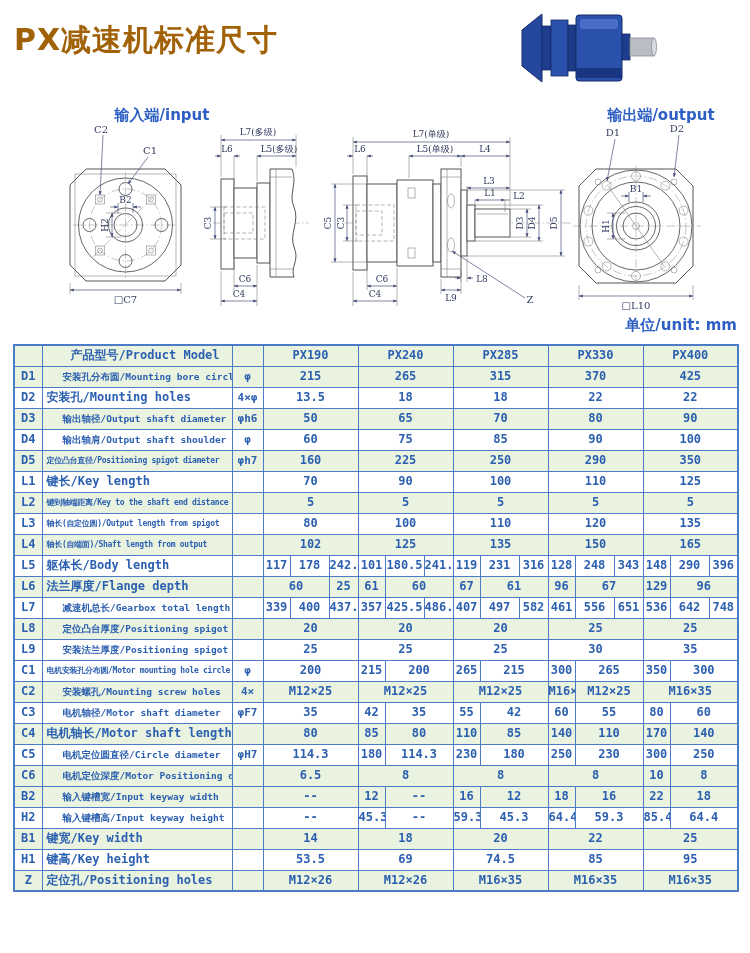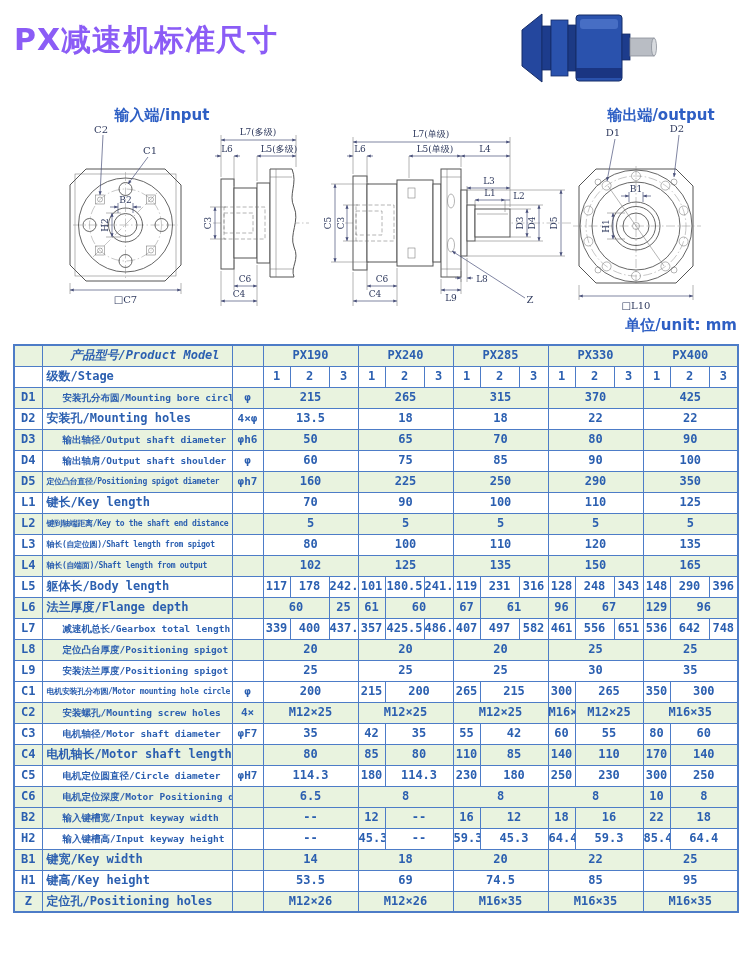"PX减速机标准尺寸" .title { color: #8b5cf6 -> #a16207 }
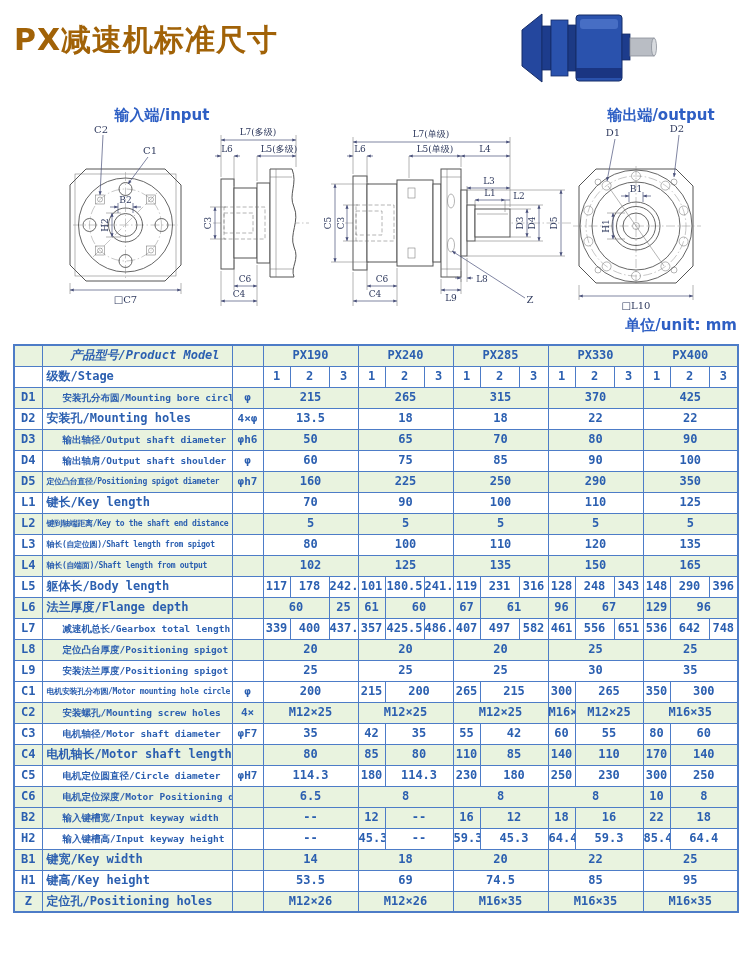"产品型号/Product Model" table.spec td.name.c { font-style: italic -> none }
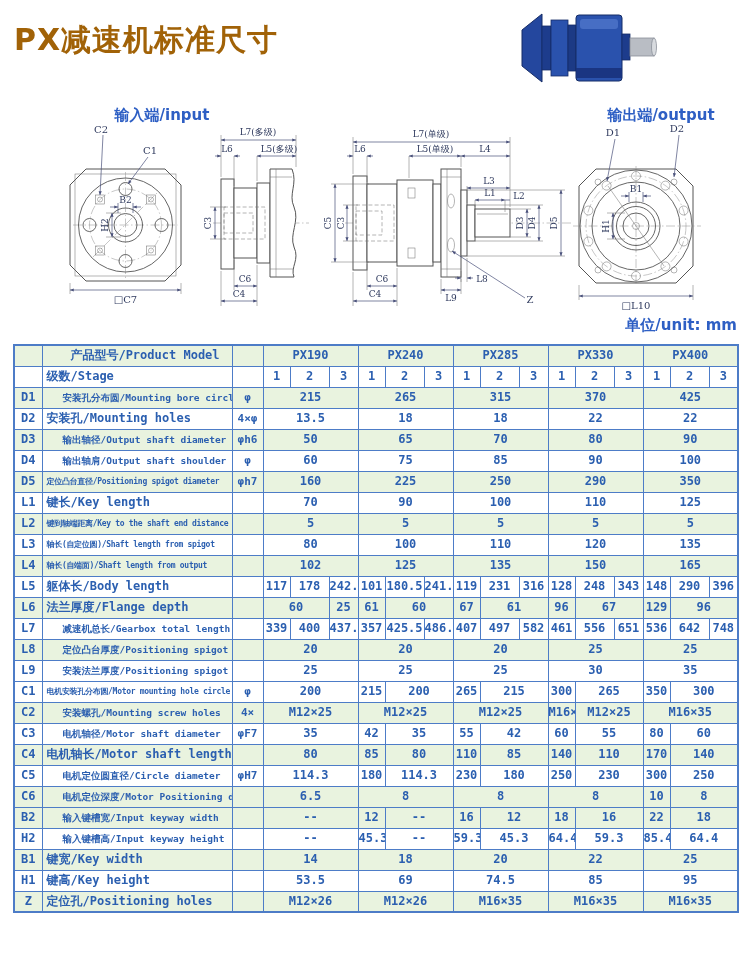"级数/Stage" tr { html: <tr> <td></td> <td>级数/Stage</td> <td></td> <td>1</td> <td>2</td> <td>3</td> <td>1</td> <td>2</td> <td>3</td> <td>1</td> <td>2</td> <td>3</td> <td>1</td> <td>2</td> <td>3</td> <td>1</td> <td>2</td> <td>3</td> </tr> -> none }
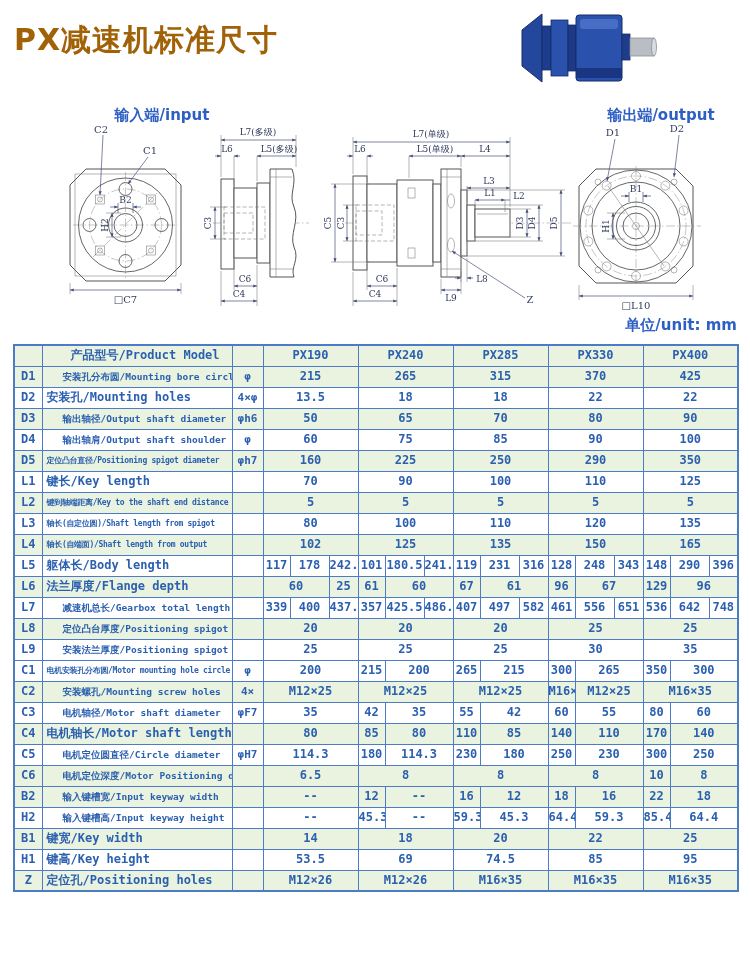"轴长(自定位圆)/Shaft length from spigot" td.name { text: /Shaft -> /Output }
